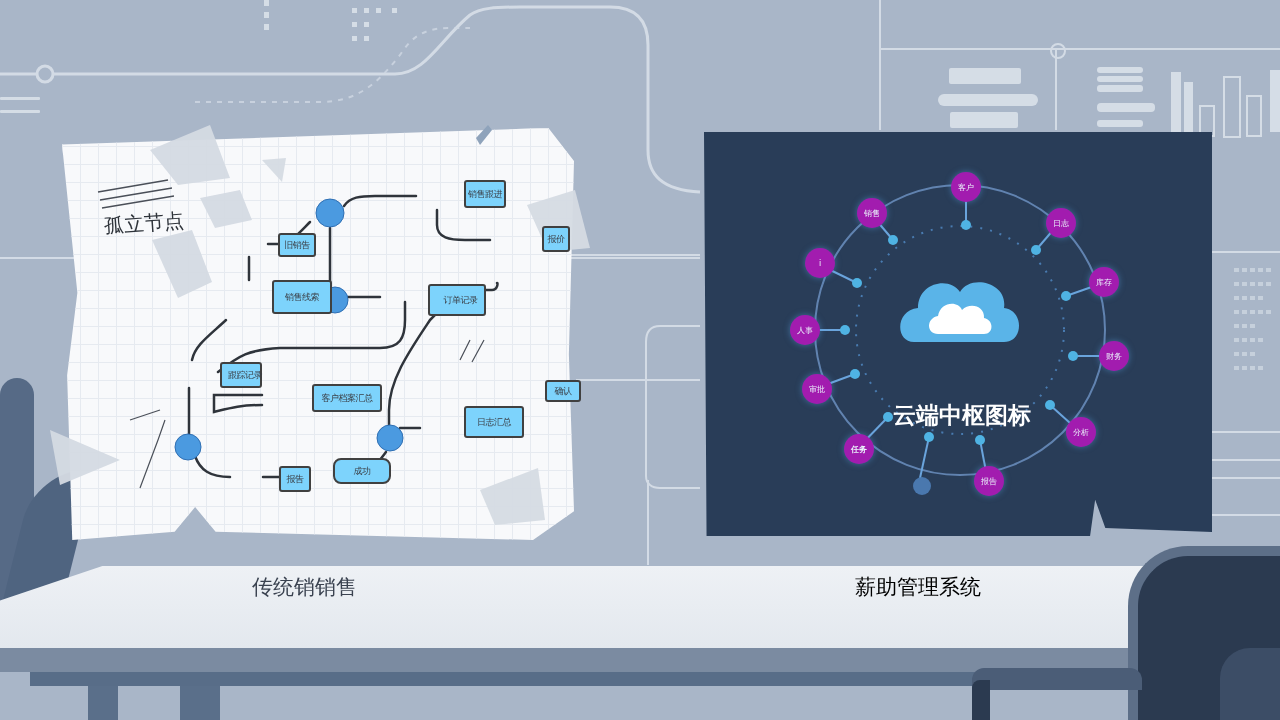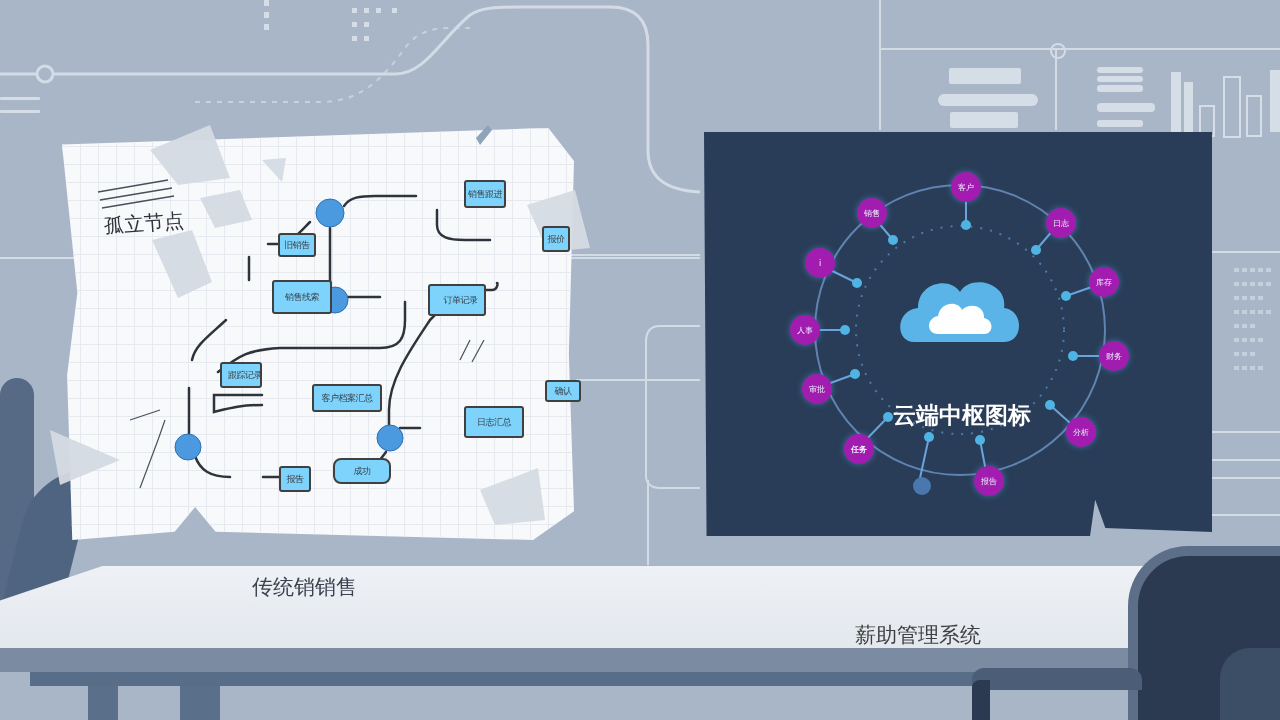"薪助管理系统" div.caption { color: #404040 -> #000000; margin-top: 48px -> none }
